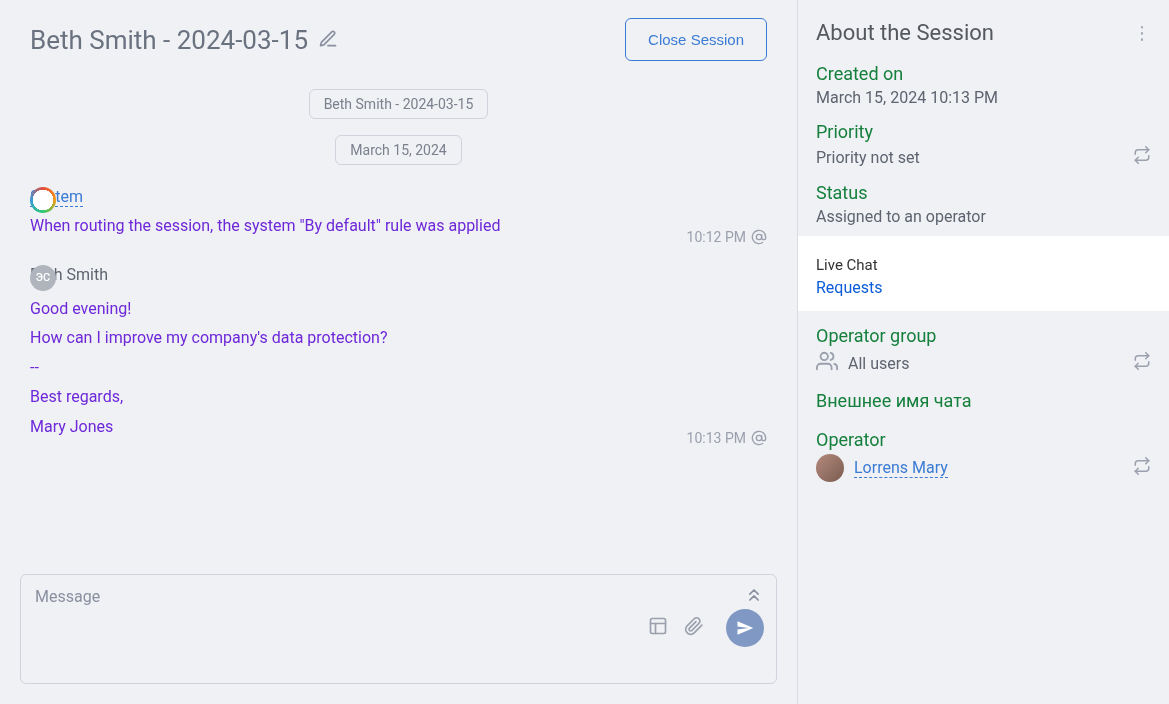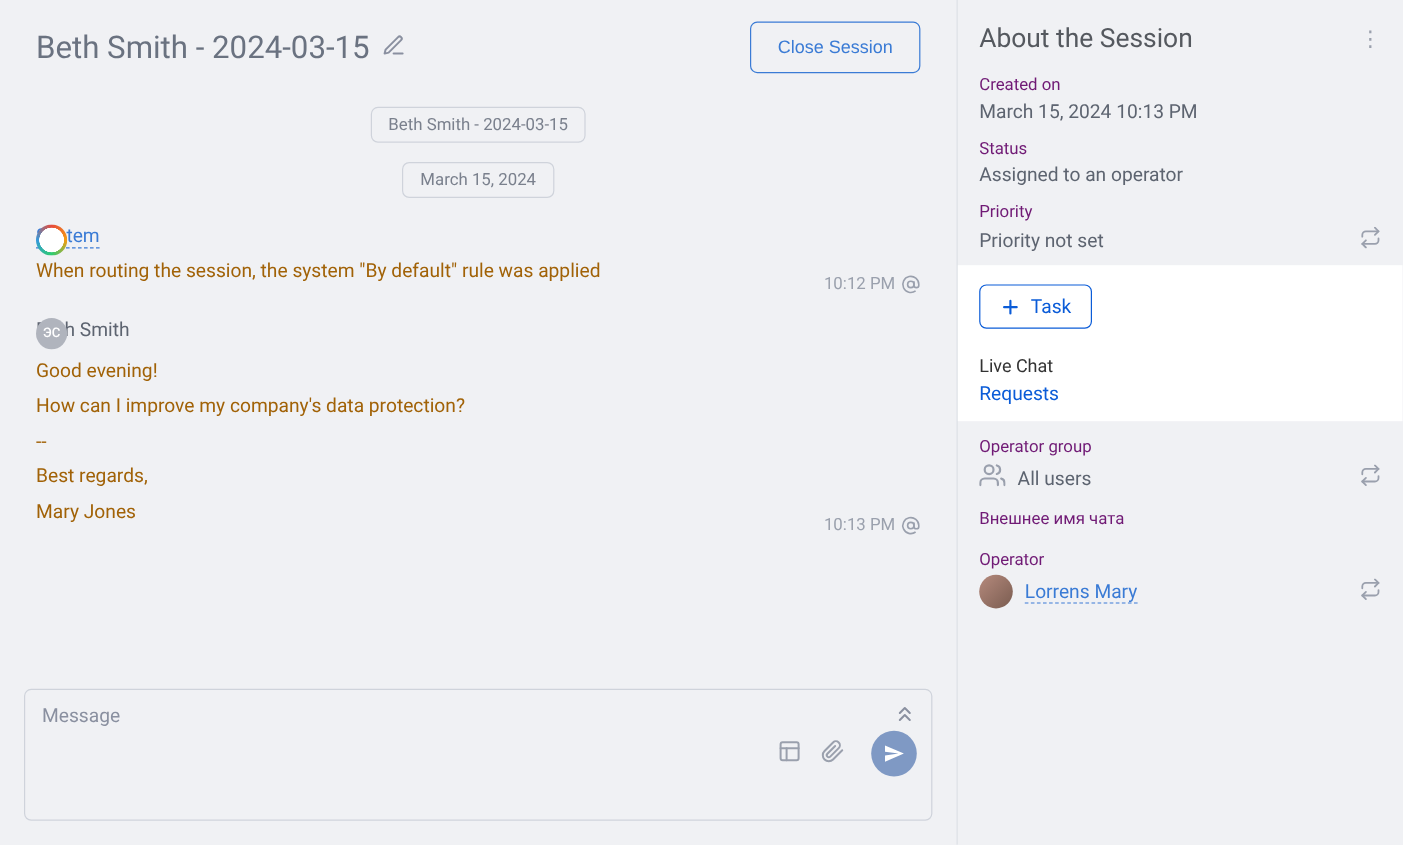"Created on" .field-label { color: #701a75 -> #15803d; font-size: 14px -> 18px }
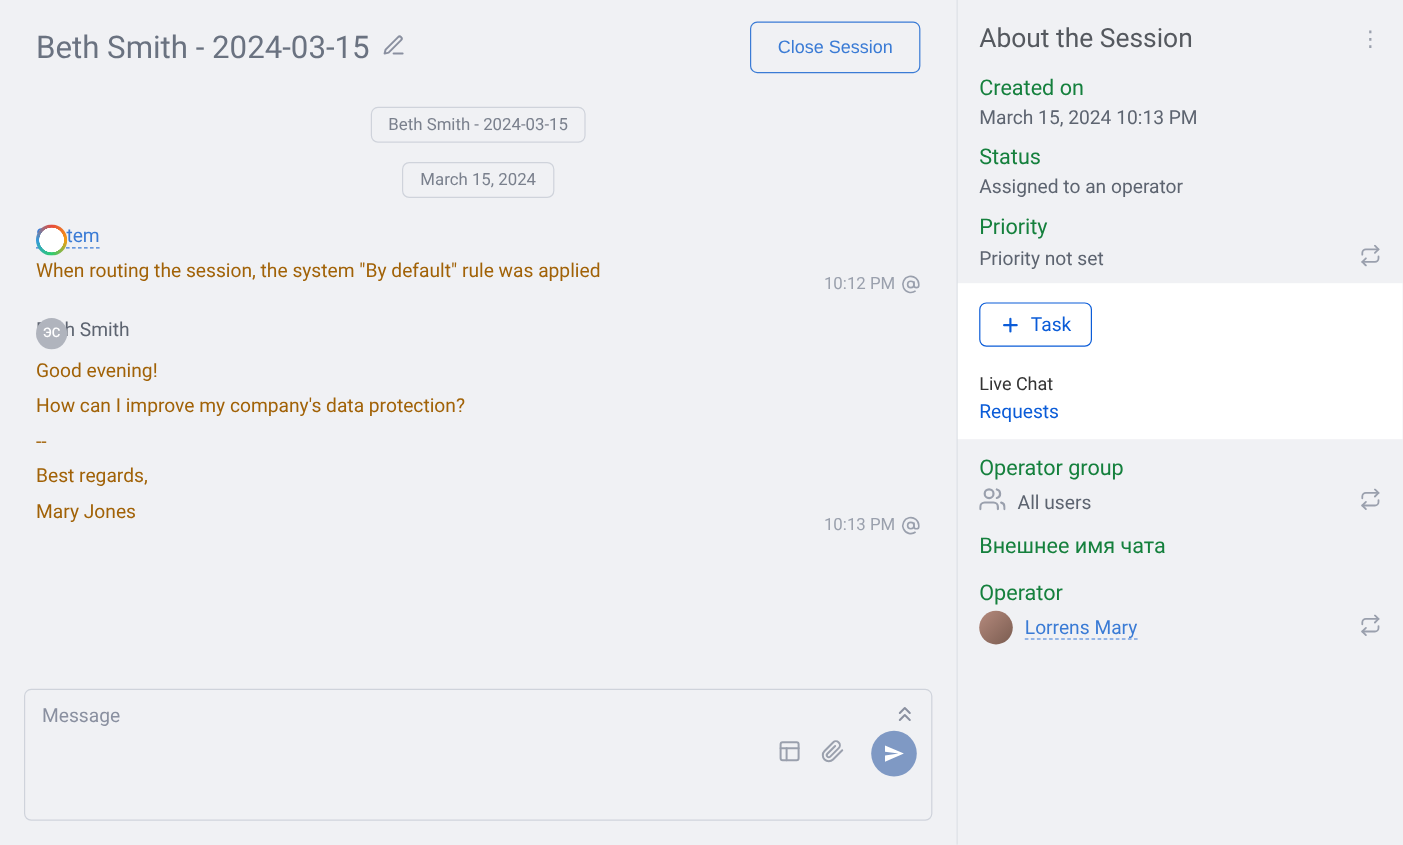"Status" div.section { order: before "Priority" -> after "Priority" }
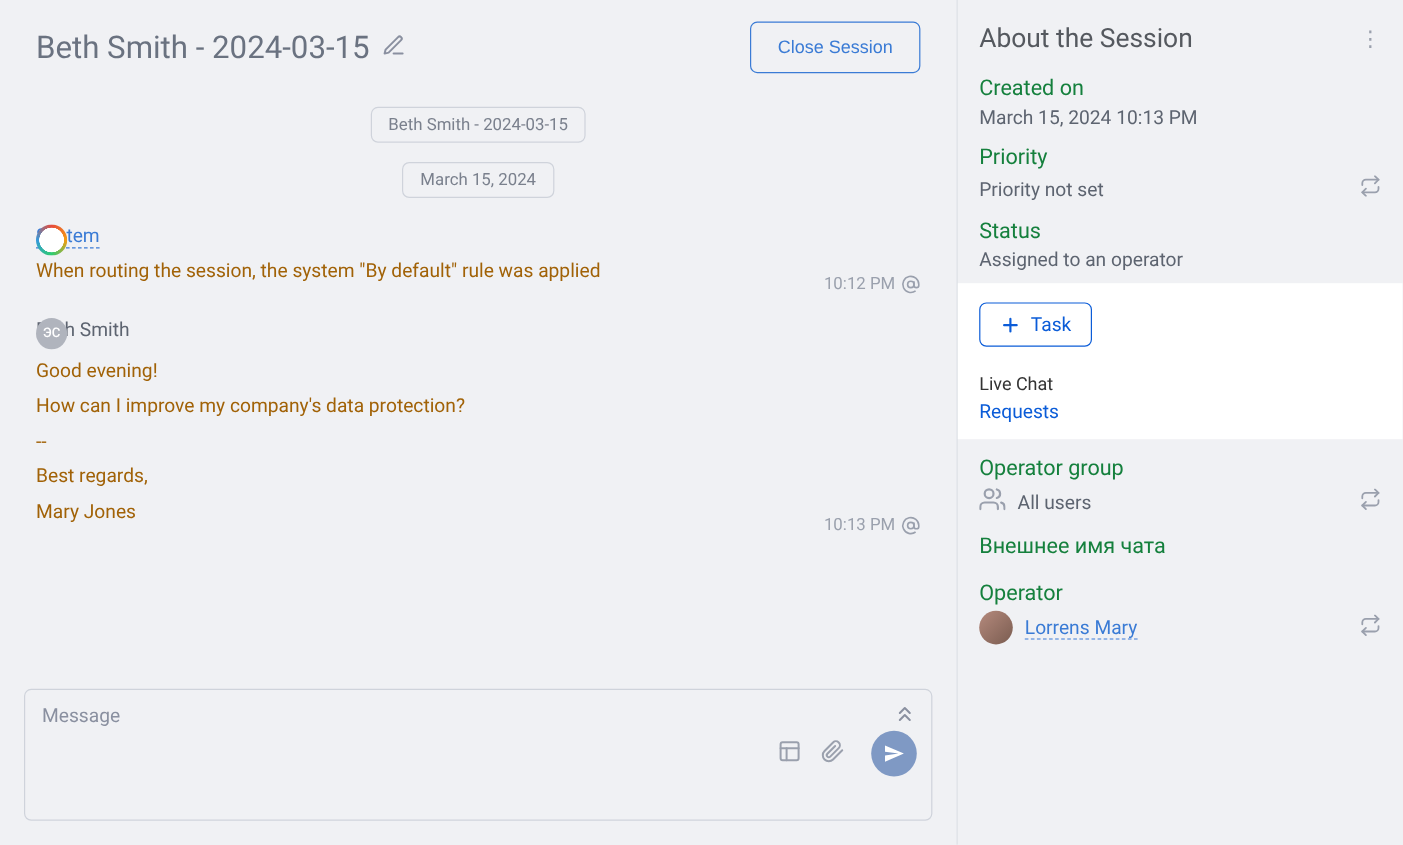"When routing the session, the" .msg-text { color: #a16207 -> #6d28d9 }
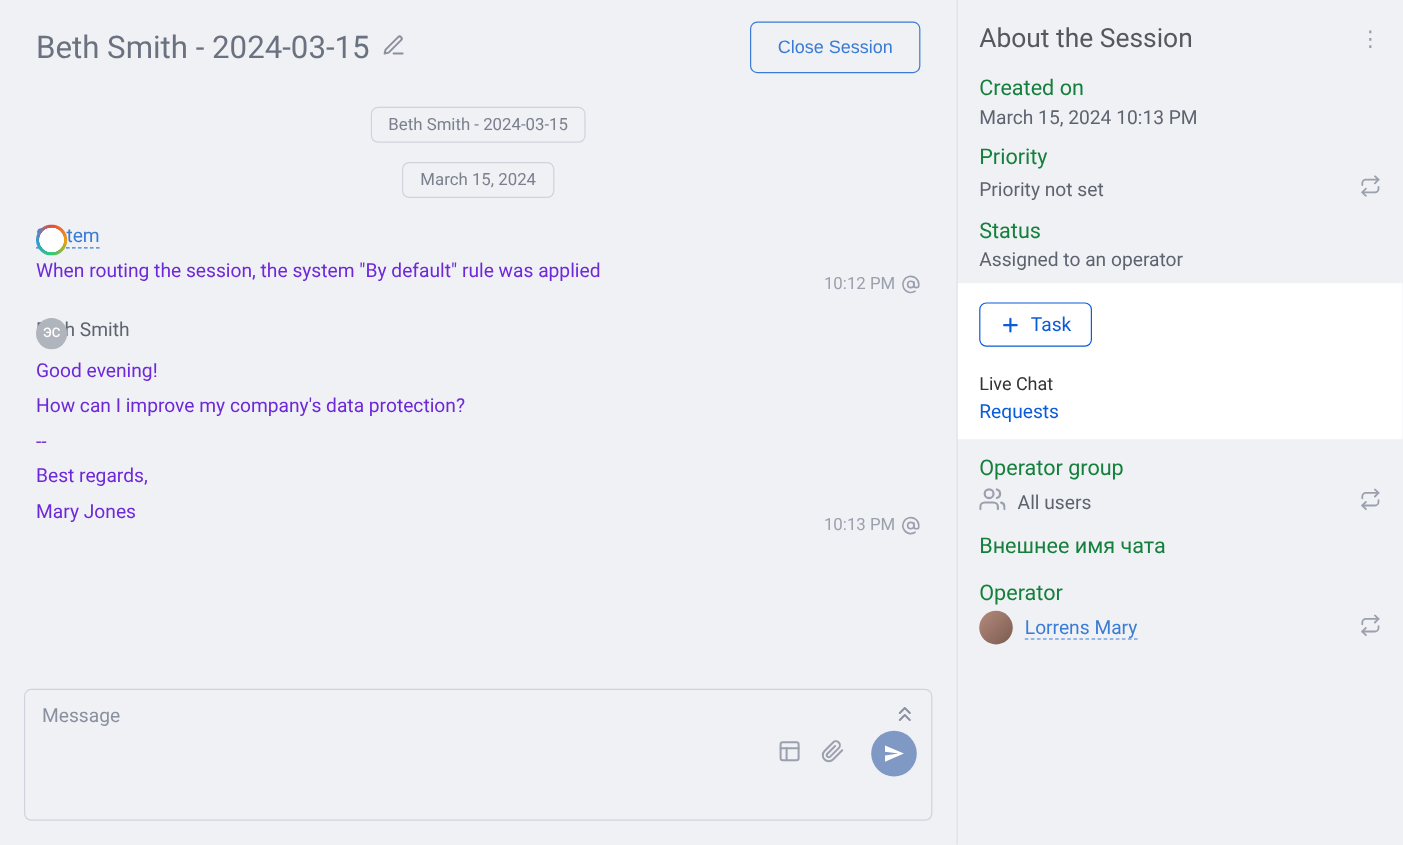"Task" div.add-task-btn { html: <div> <svg> <line></line> <line></line> </svg> <span>Task</span> </div> -> none }
